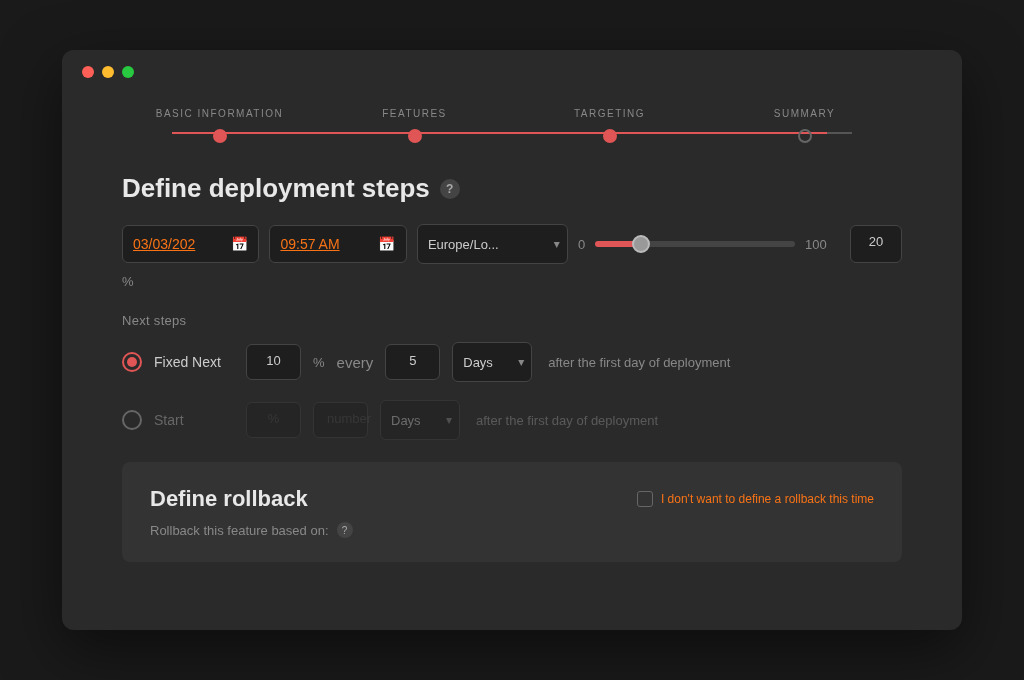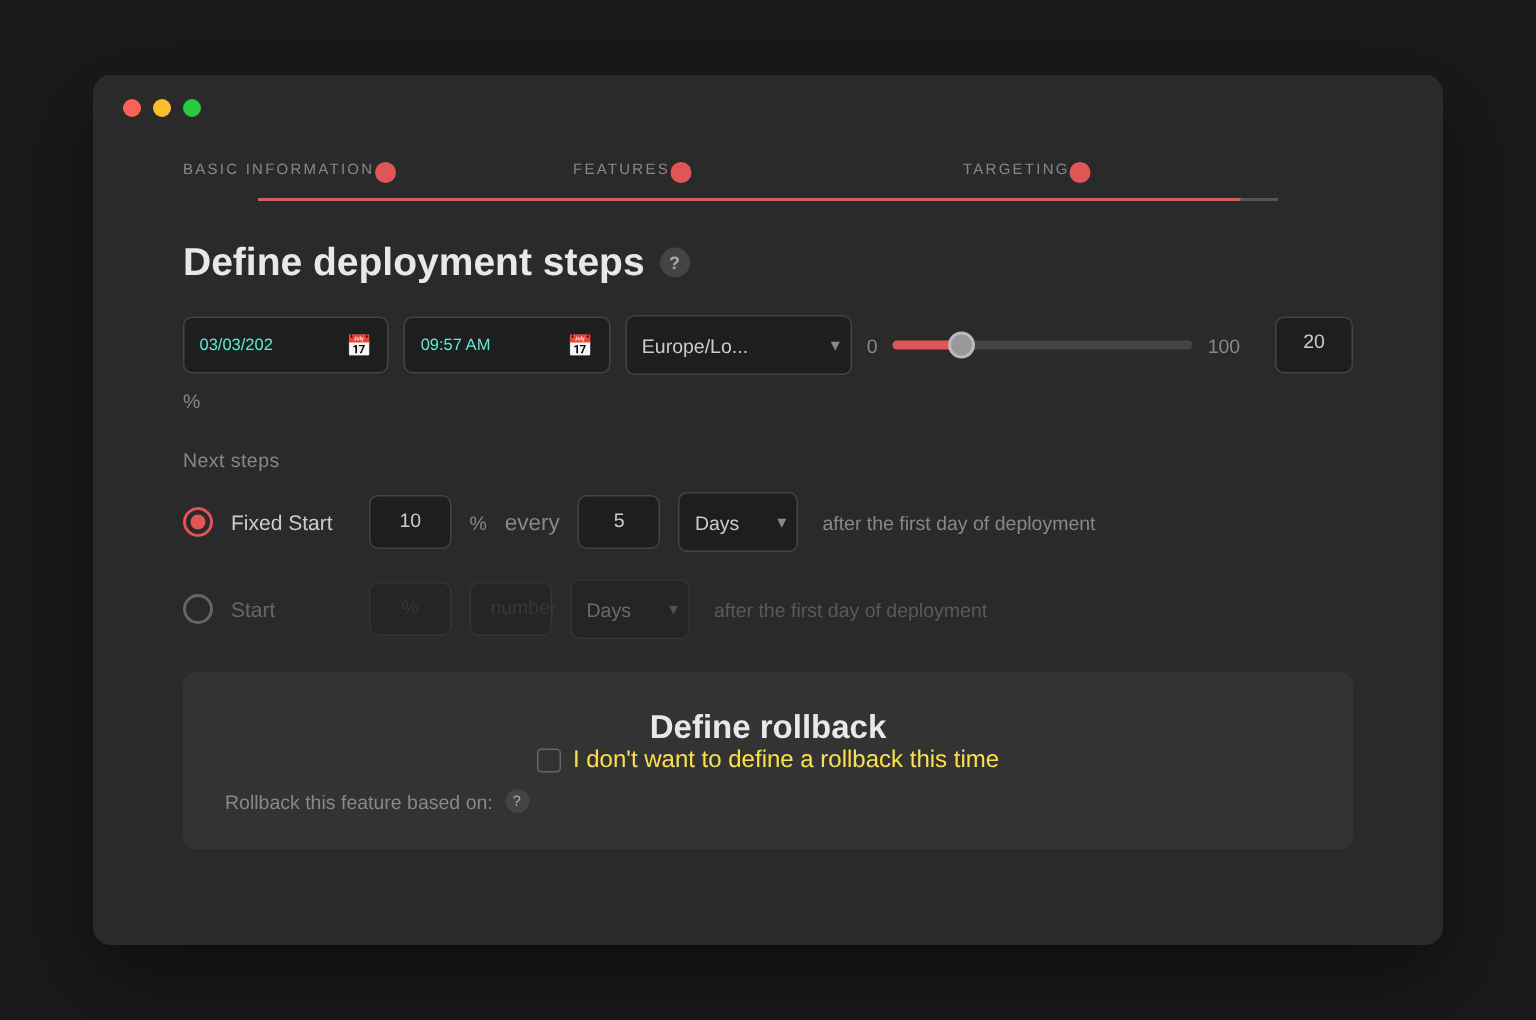"BASIC INFORMATION" .step { align-items: flex-start -> center; flex-direction: row -> column }
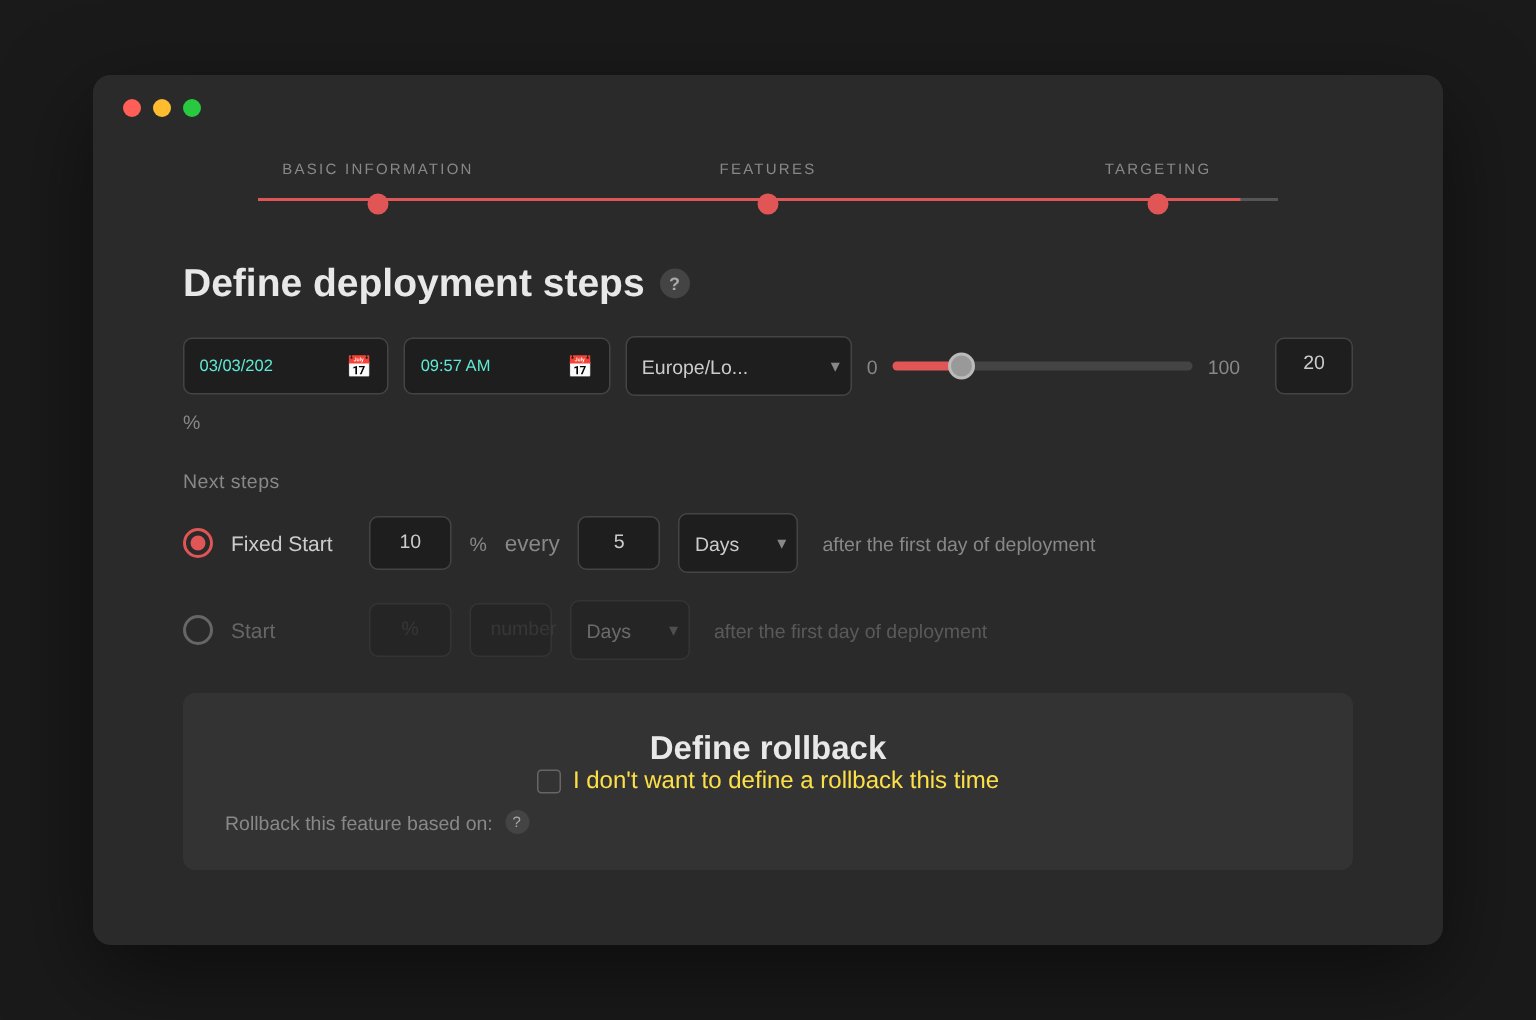"SUMMARY" div.step { html: none -> <div> <span>SUMMARY</span> <div></div> </div> }
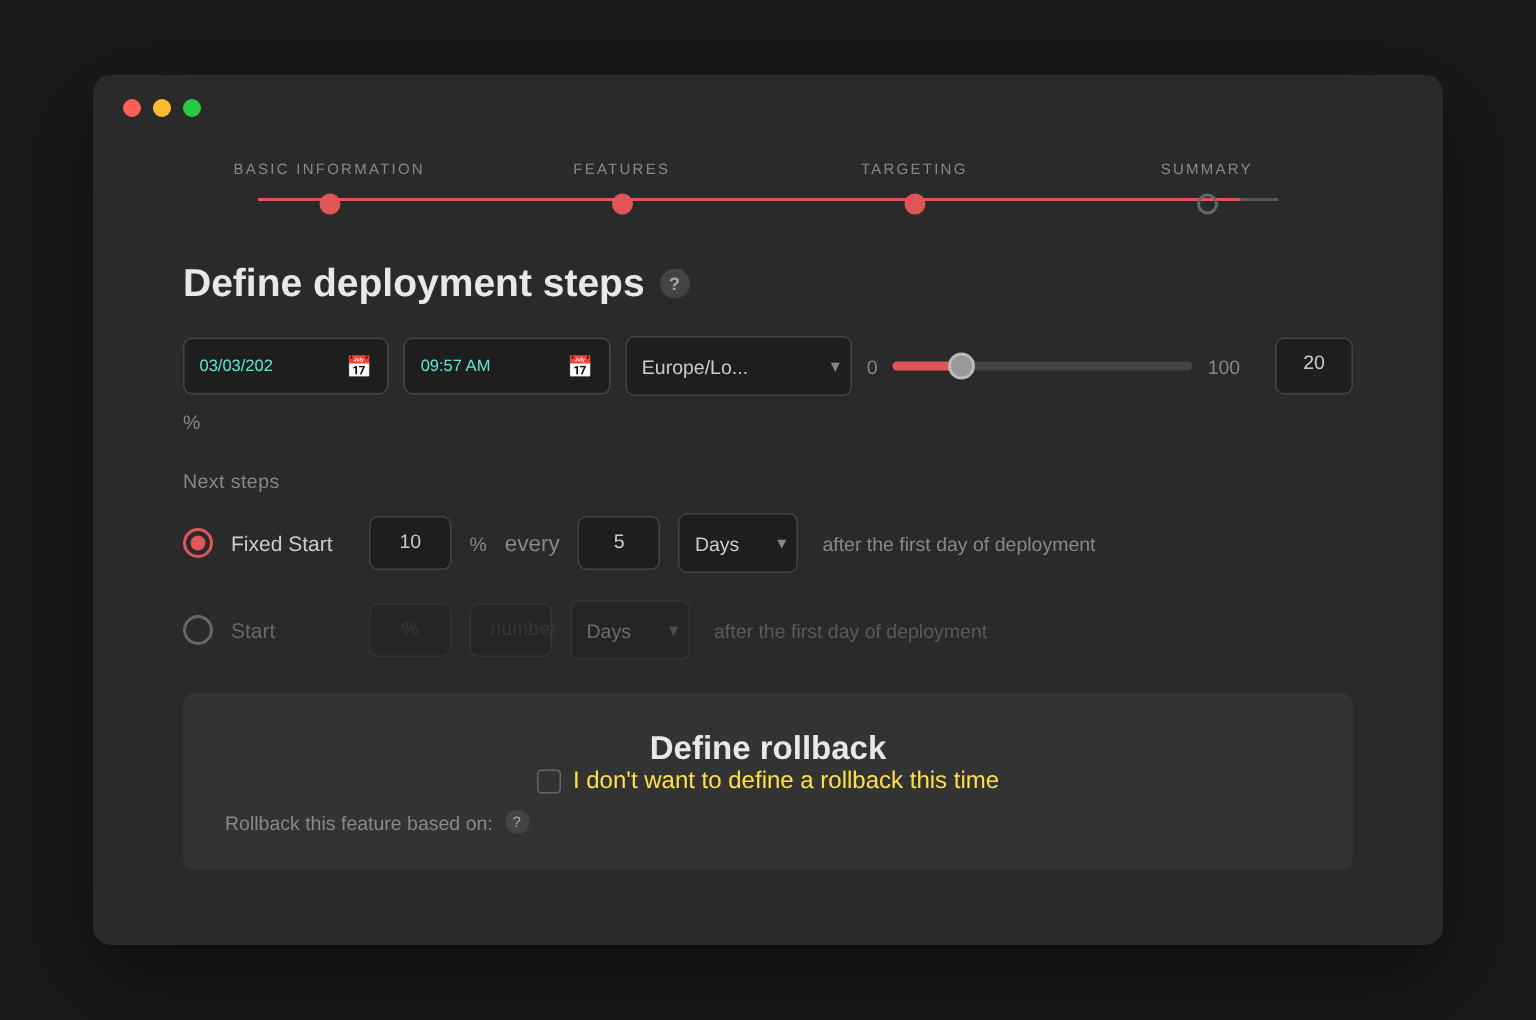"03/03/202" .input-field input { color: #5eead4 -> #f97316; font-size: 11px -> 14px; text-decoration: none -> underline }
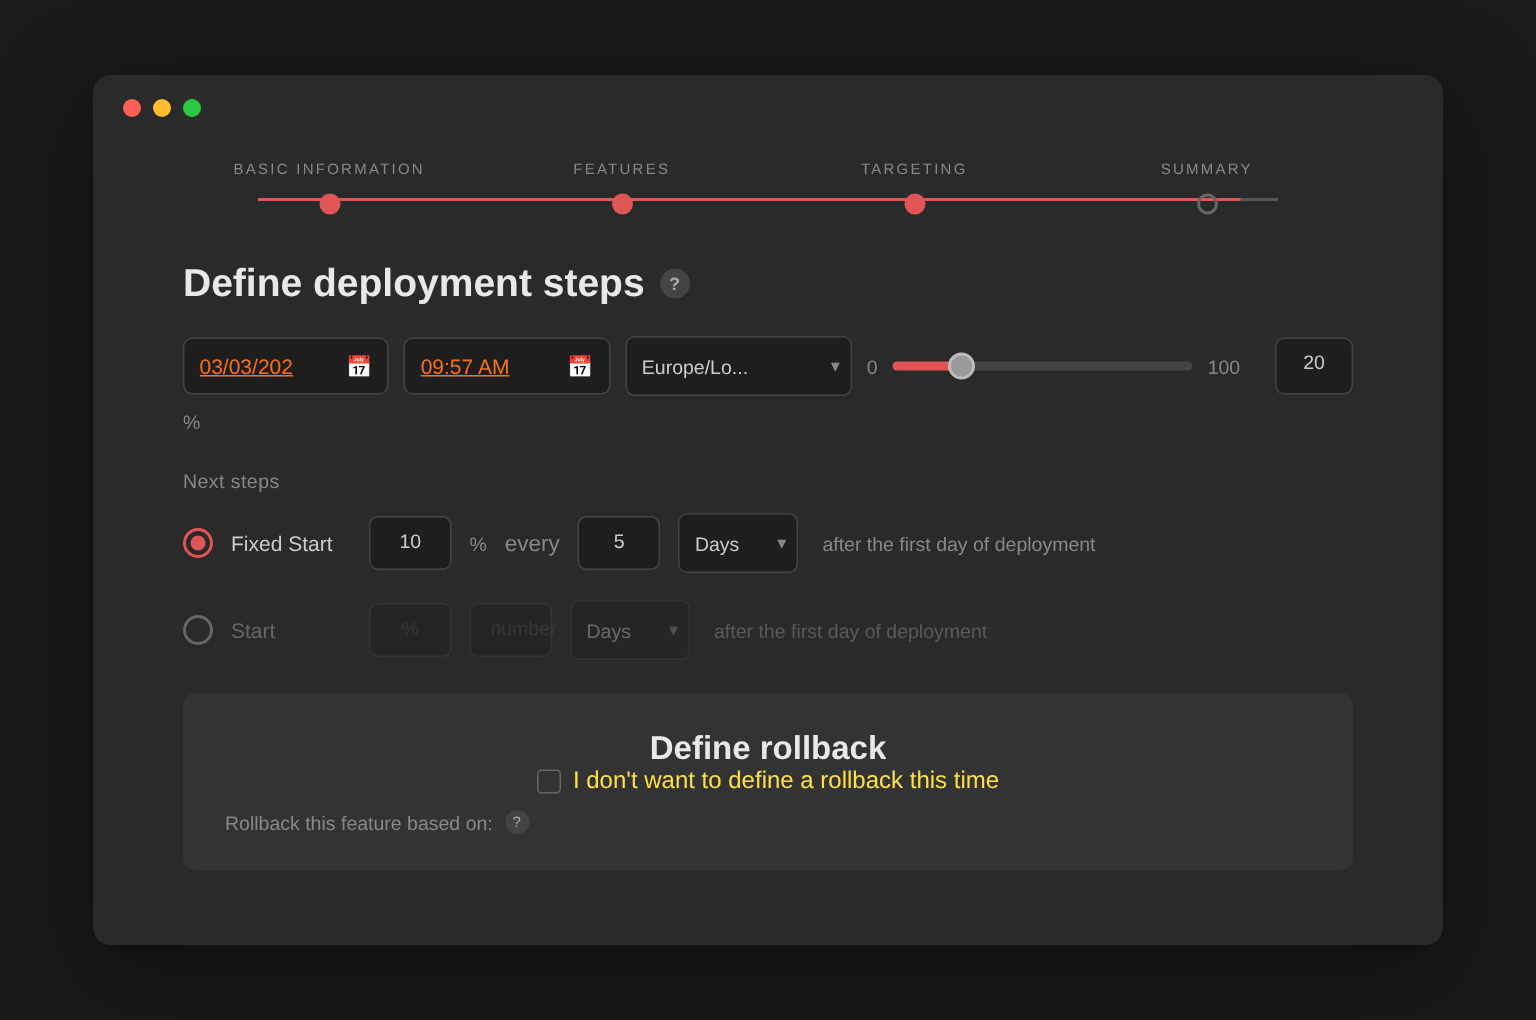"Fixed Start" span.radio-label { text: Start -> Next }
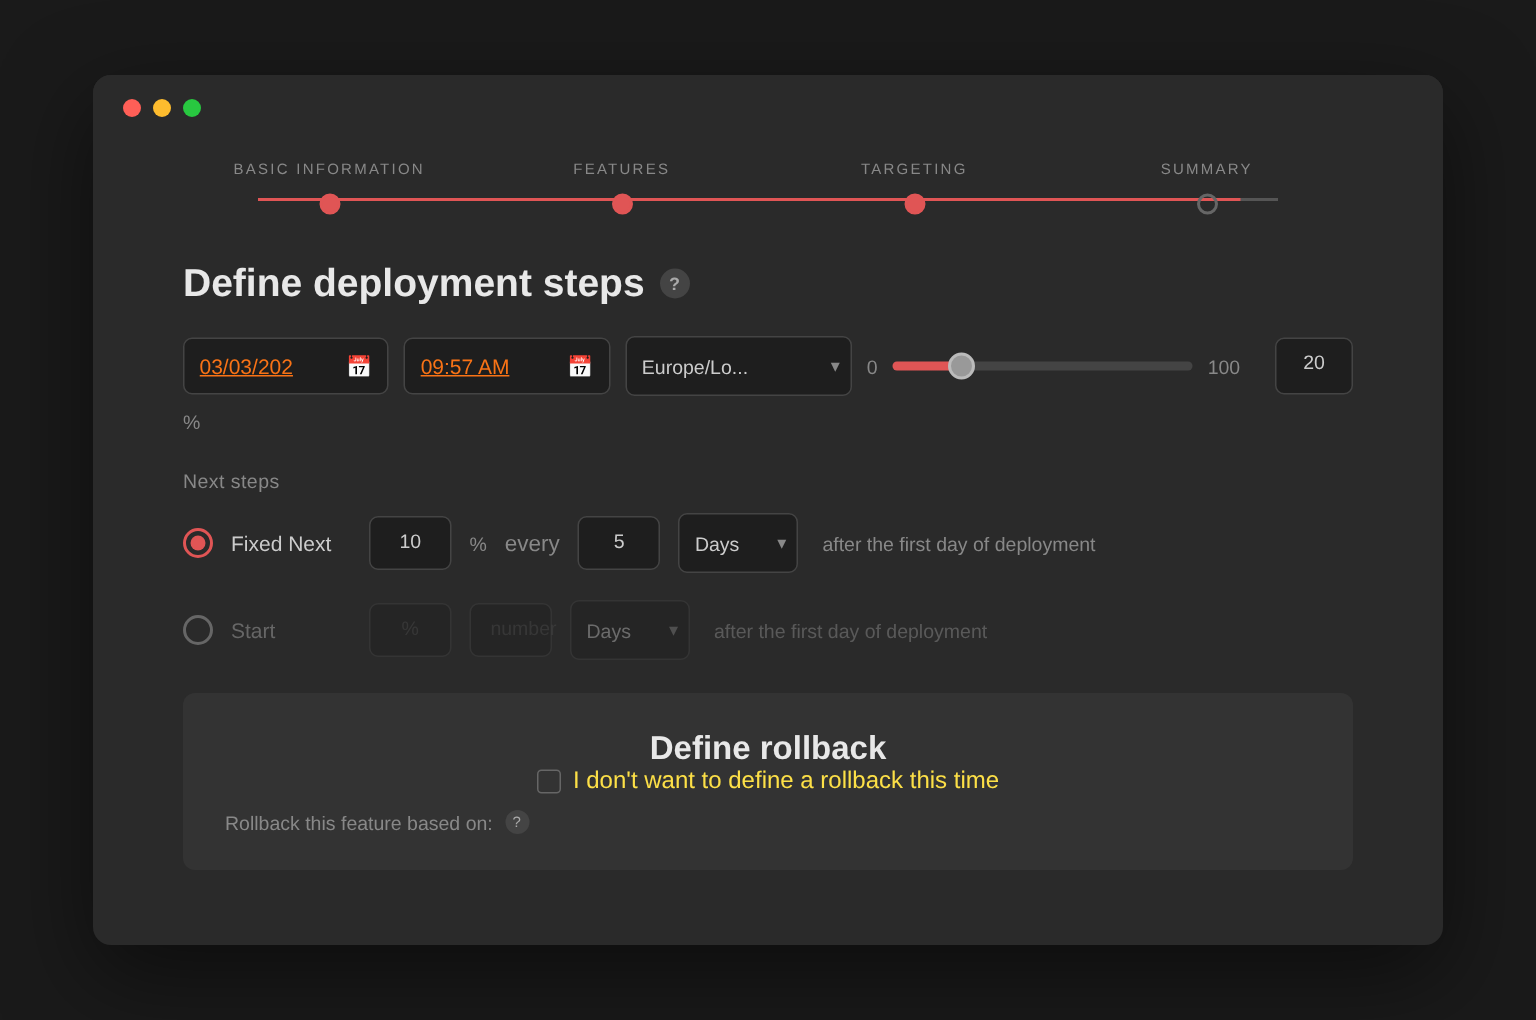"Define rollback" .rollback-header { flex-direction: column -> none }
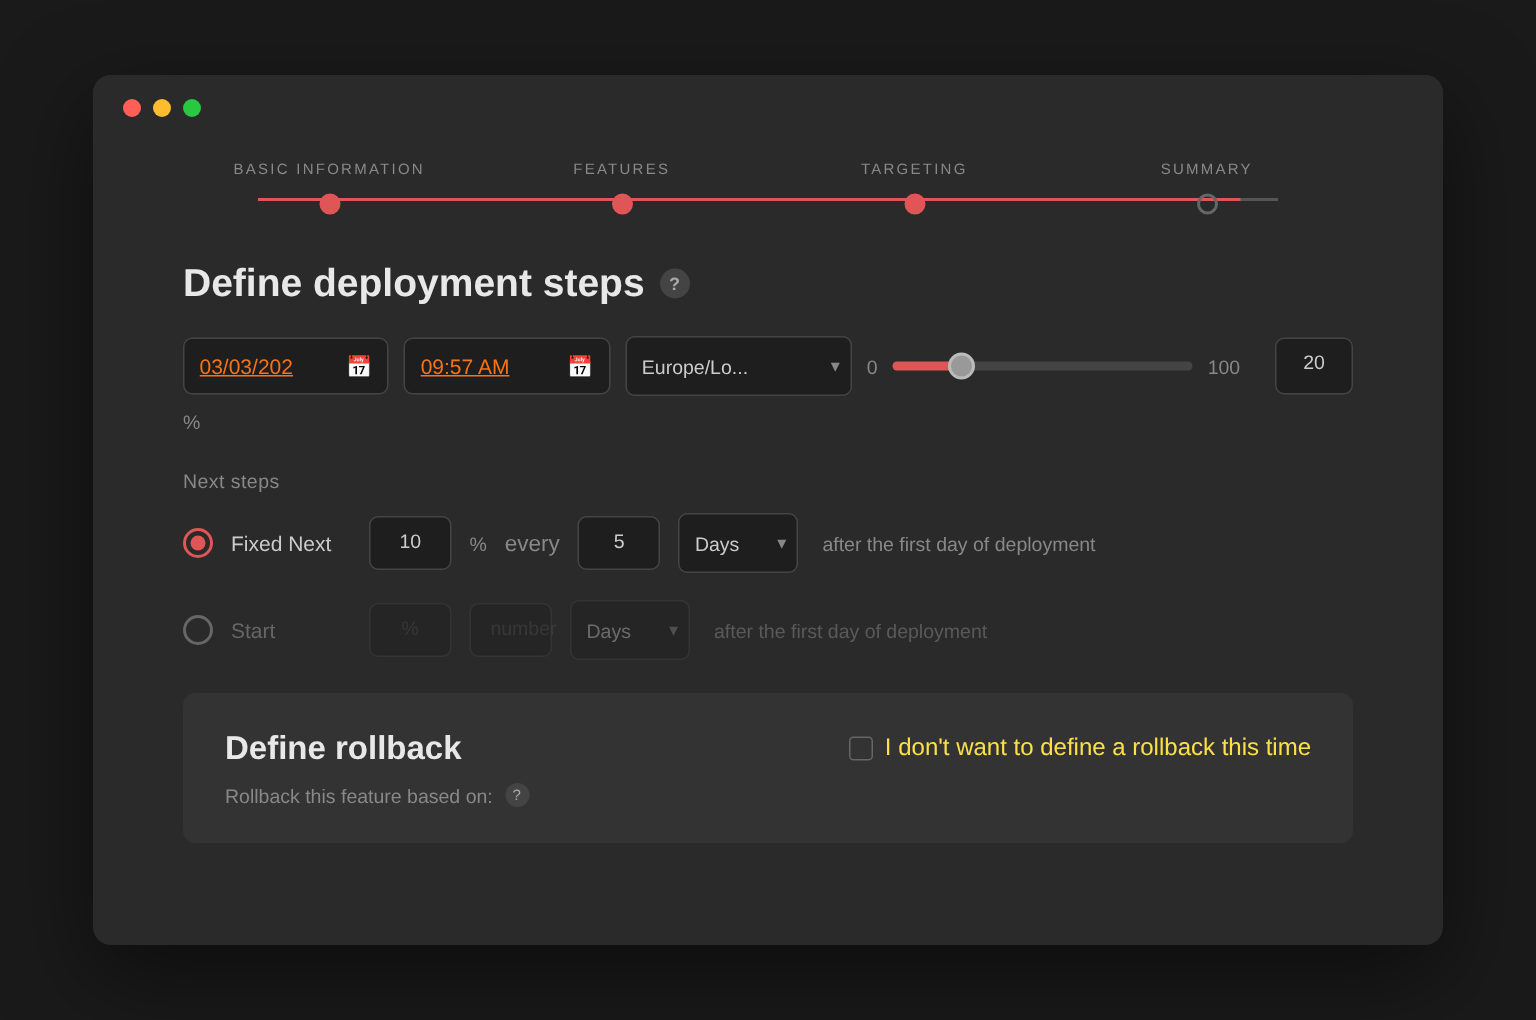"I don't want to define" .rollback-checkbox-label { color: #fde047 -> #f97316; font-size: 16px -> 12px }
